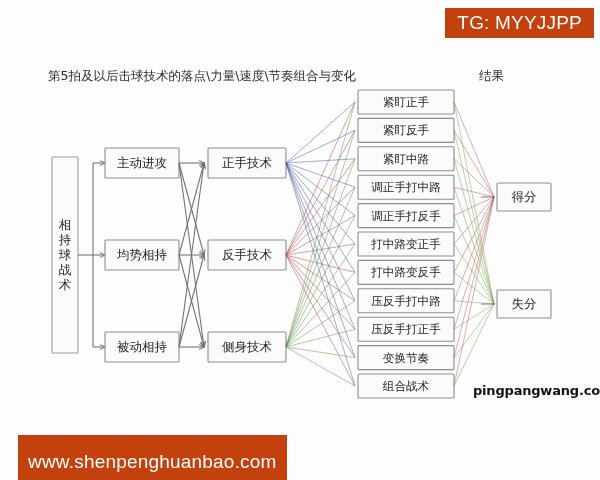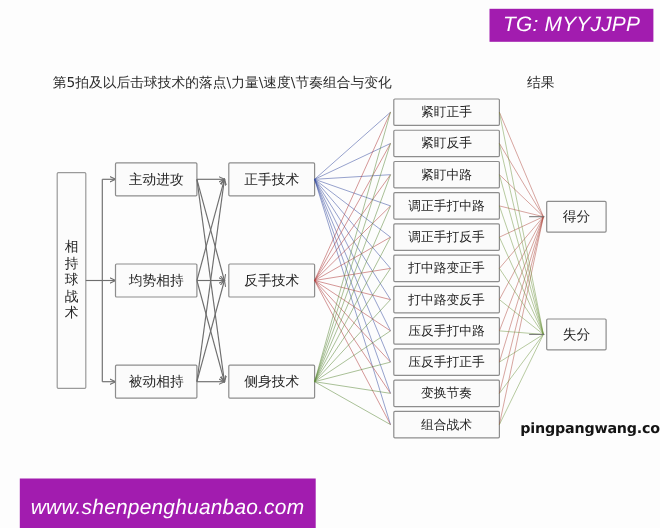"TG: MYYJJPP" .wm { background: #a21caf -> #c2410c; font-style: italic -> none }
